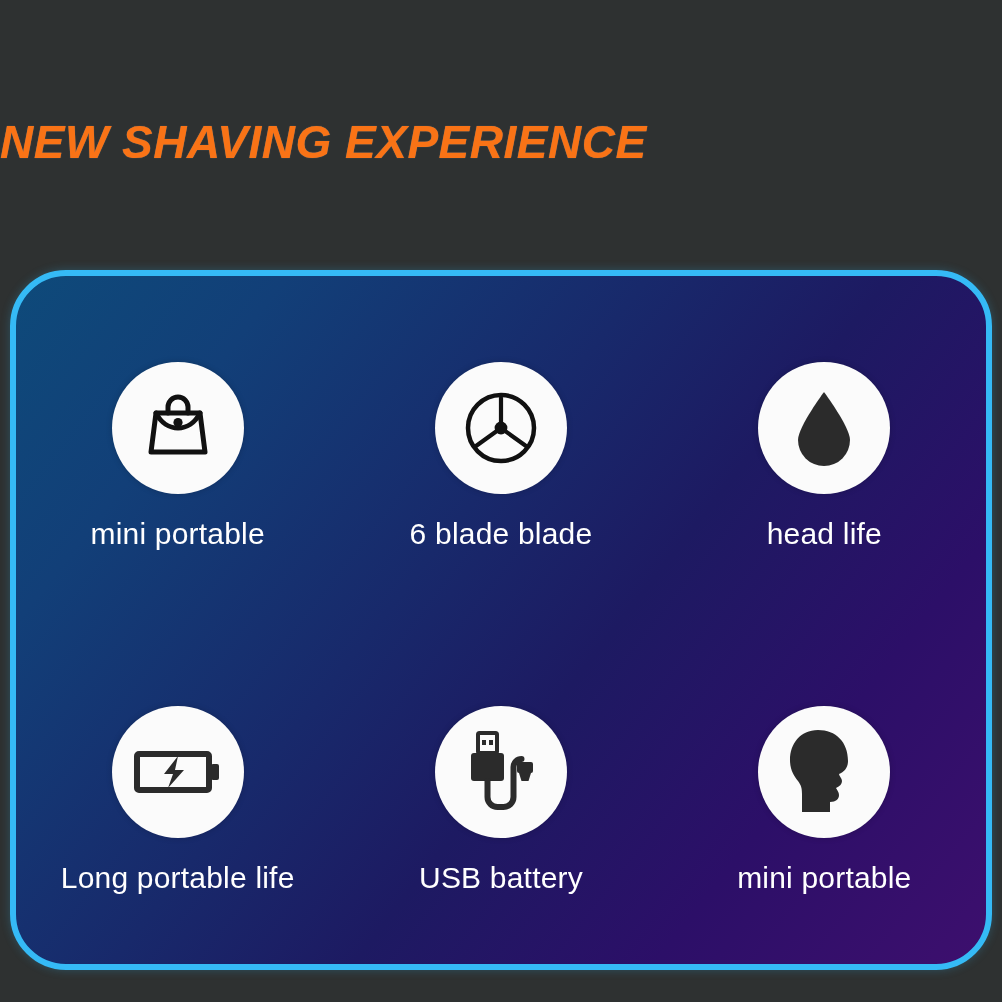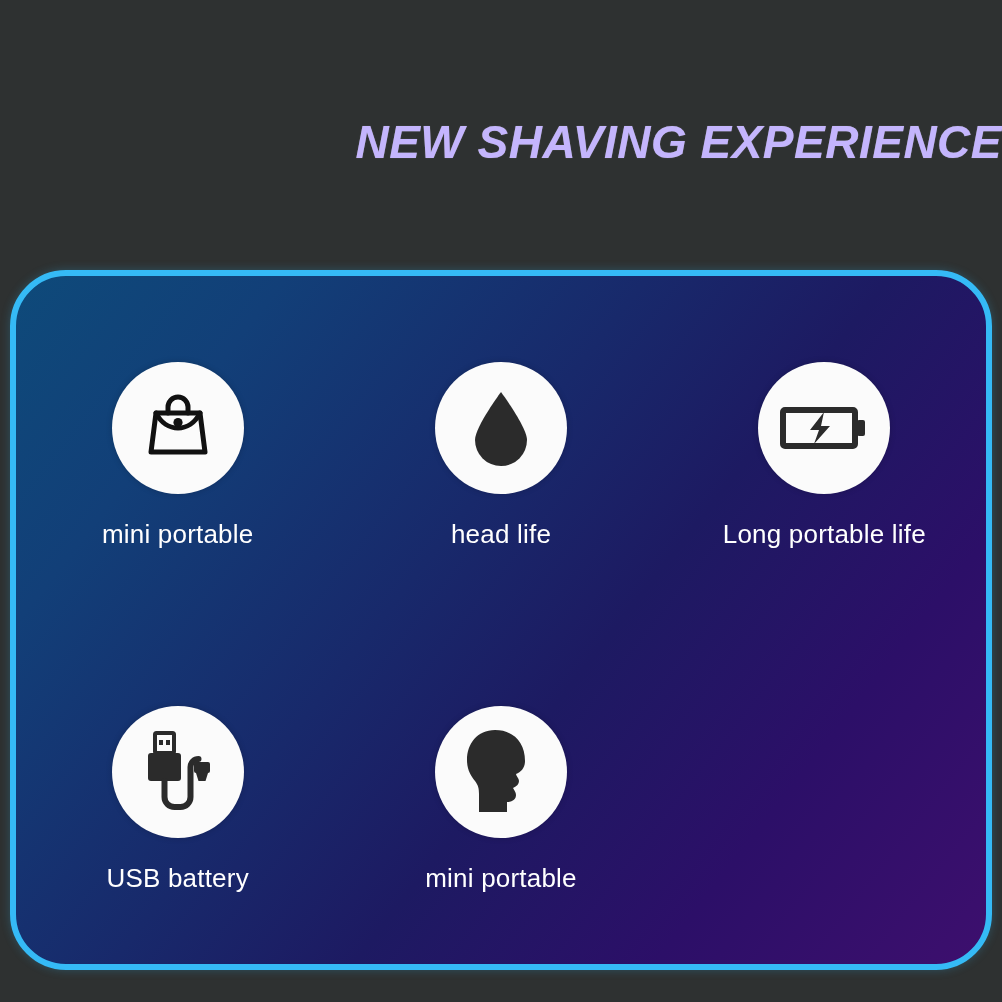"NEW SHAVING EXPERIENCE" #headline { color: #c4b5fd -> #f97316; text-align: right -> left }
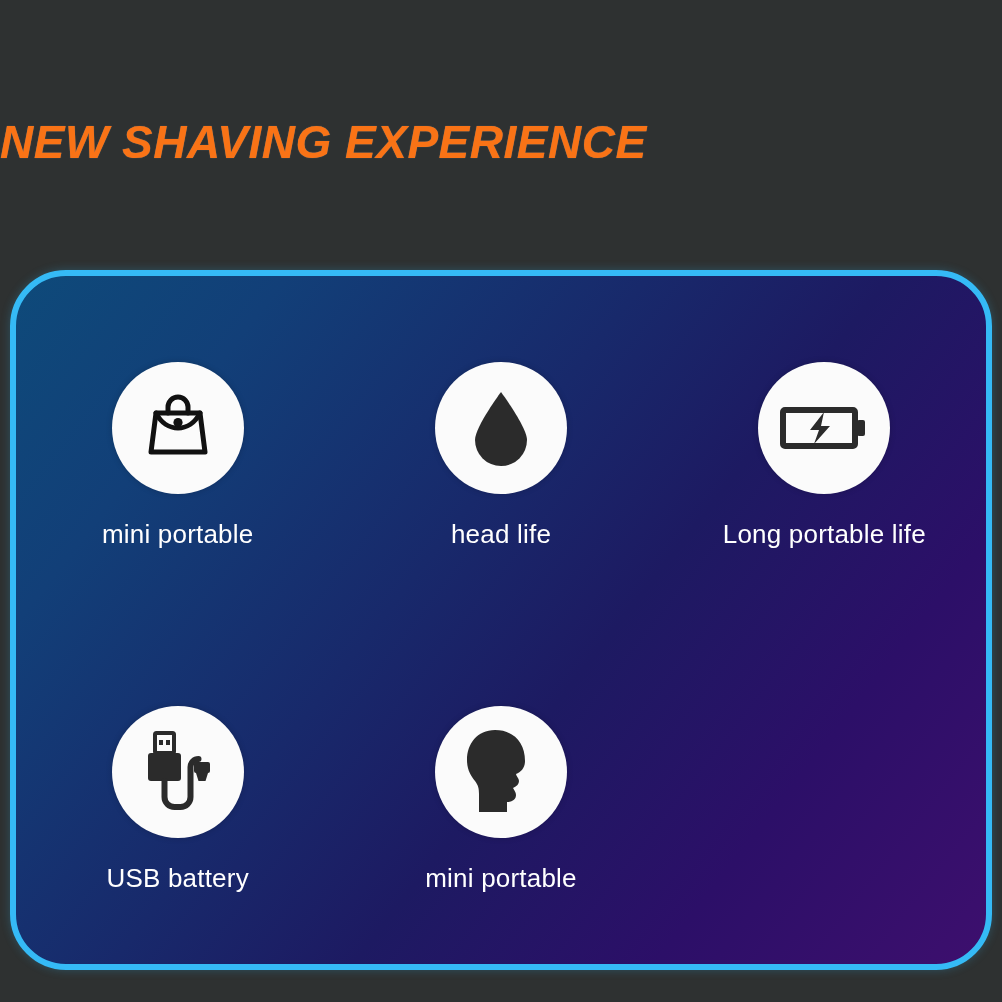"mini portable" .feature-label { font-size: 26px -> 30px }
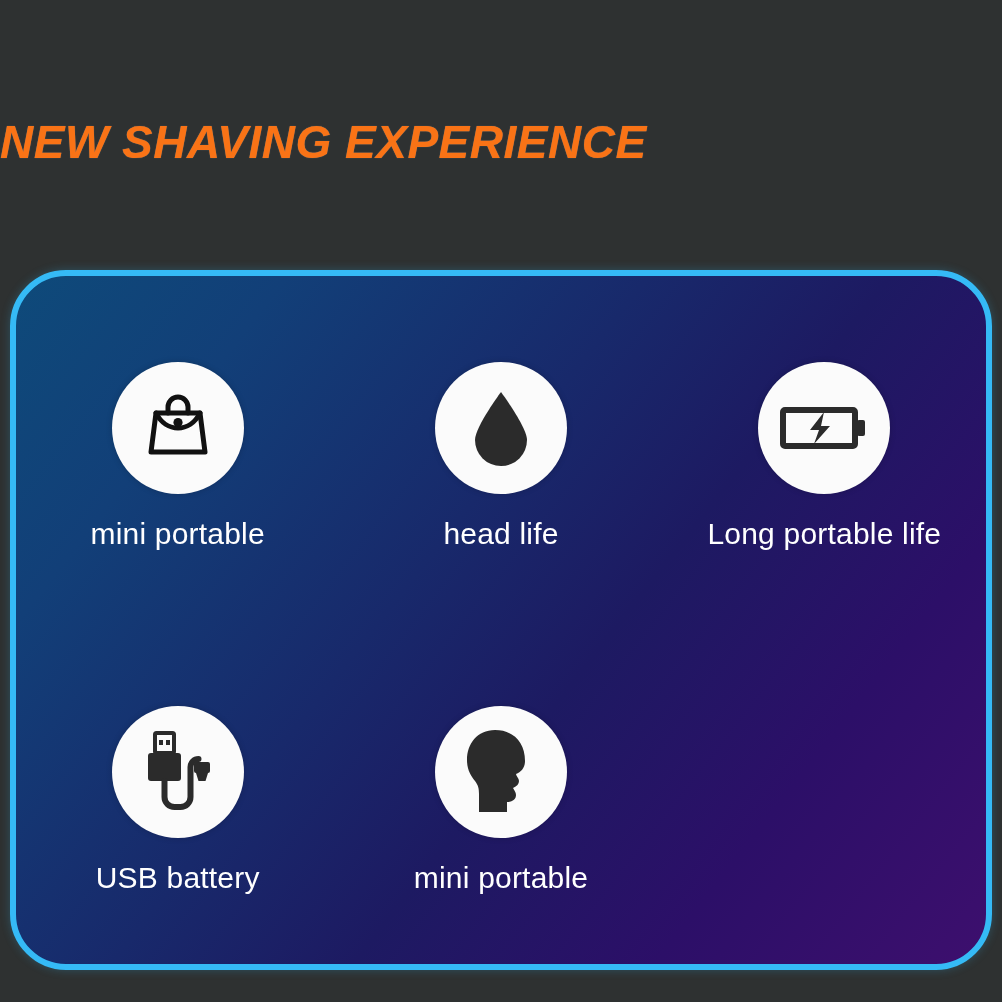"6 blade blade" div.feature { html: none -> <div> <div> <span> <svg> <circle></circle> <g> <line></line> <line></line> <line></line> </g> <circle></circle> </svg> </span> </div> <div>6 blade blade</div> </div> }
